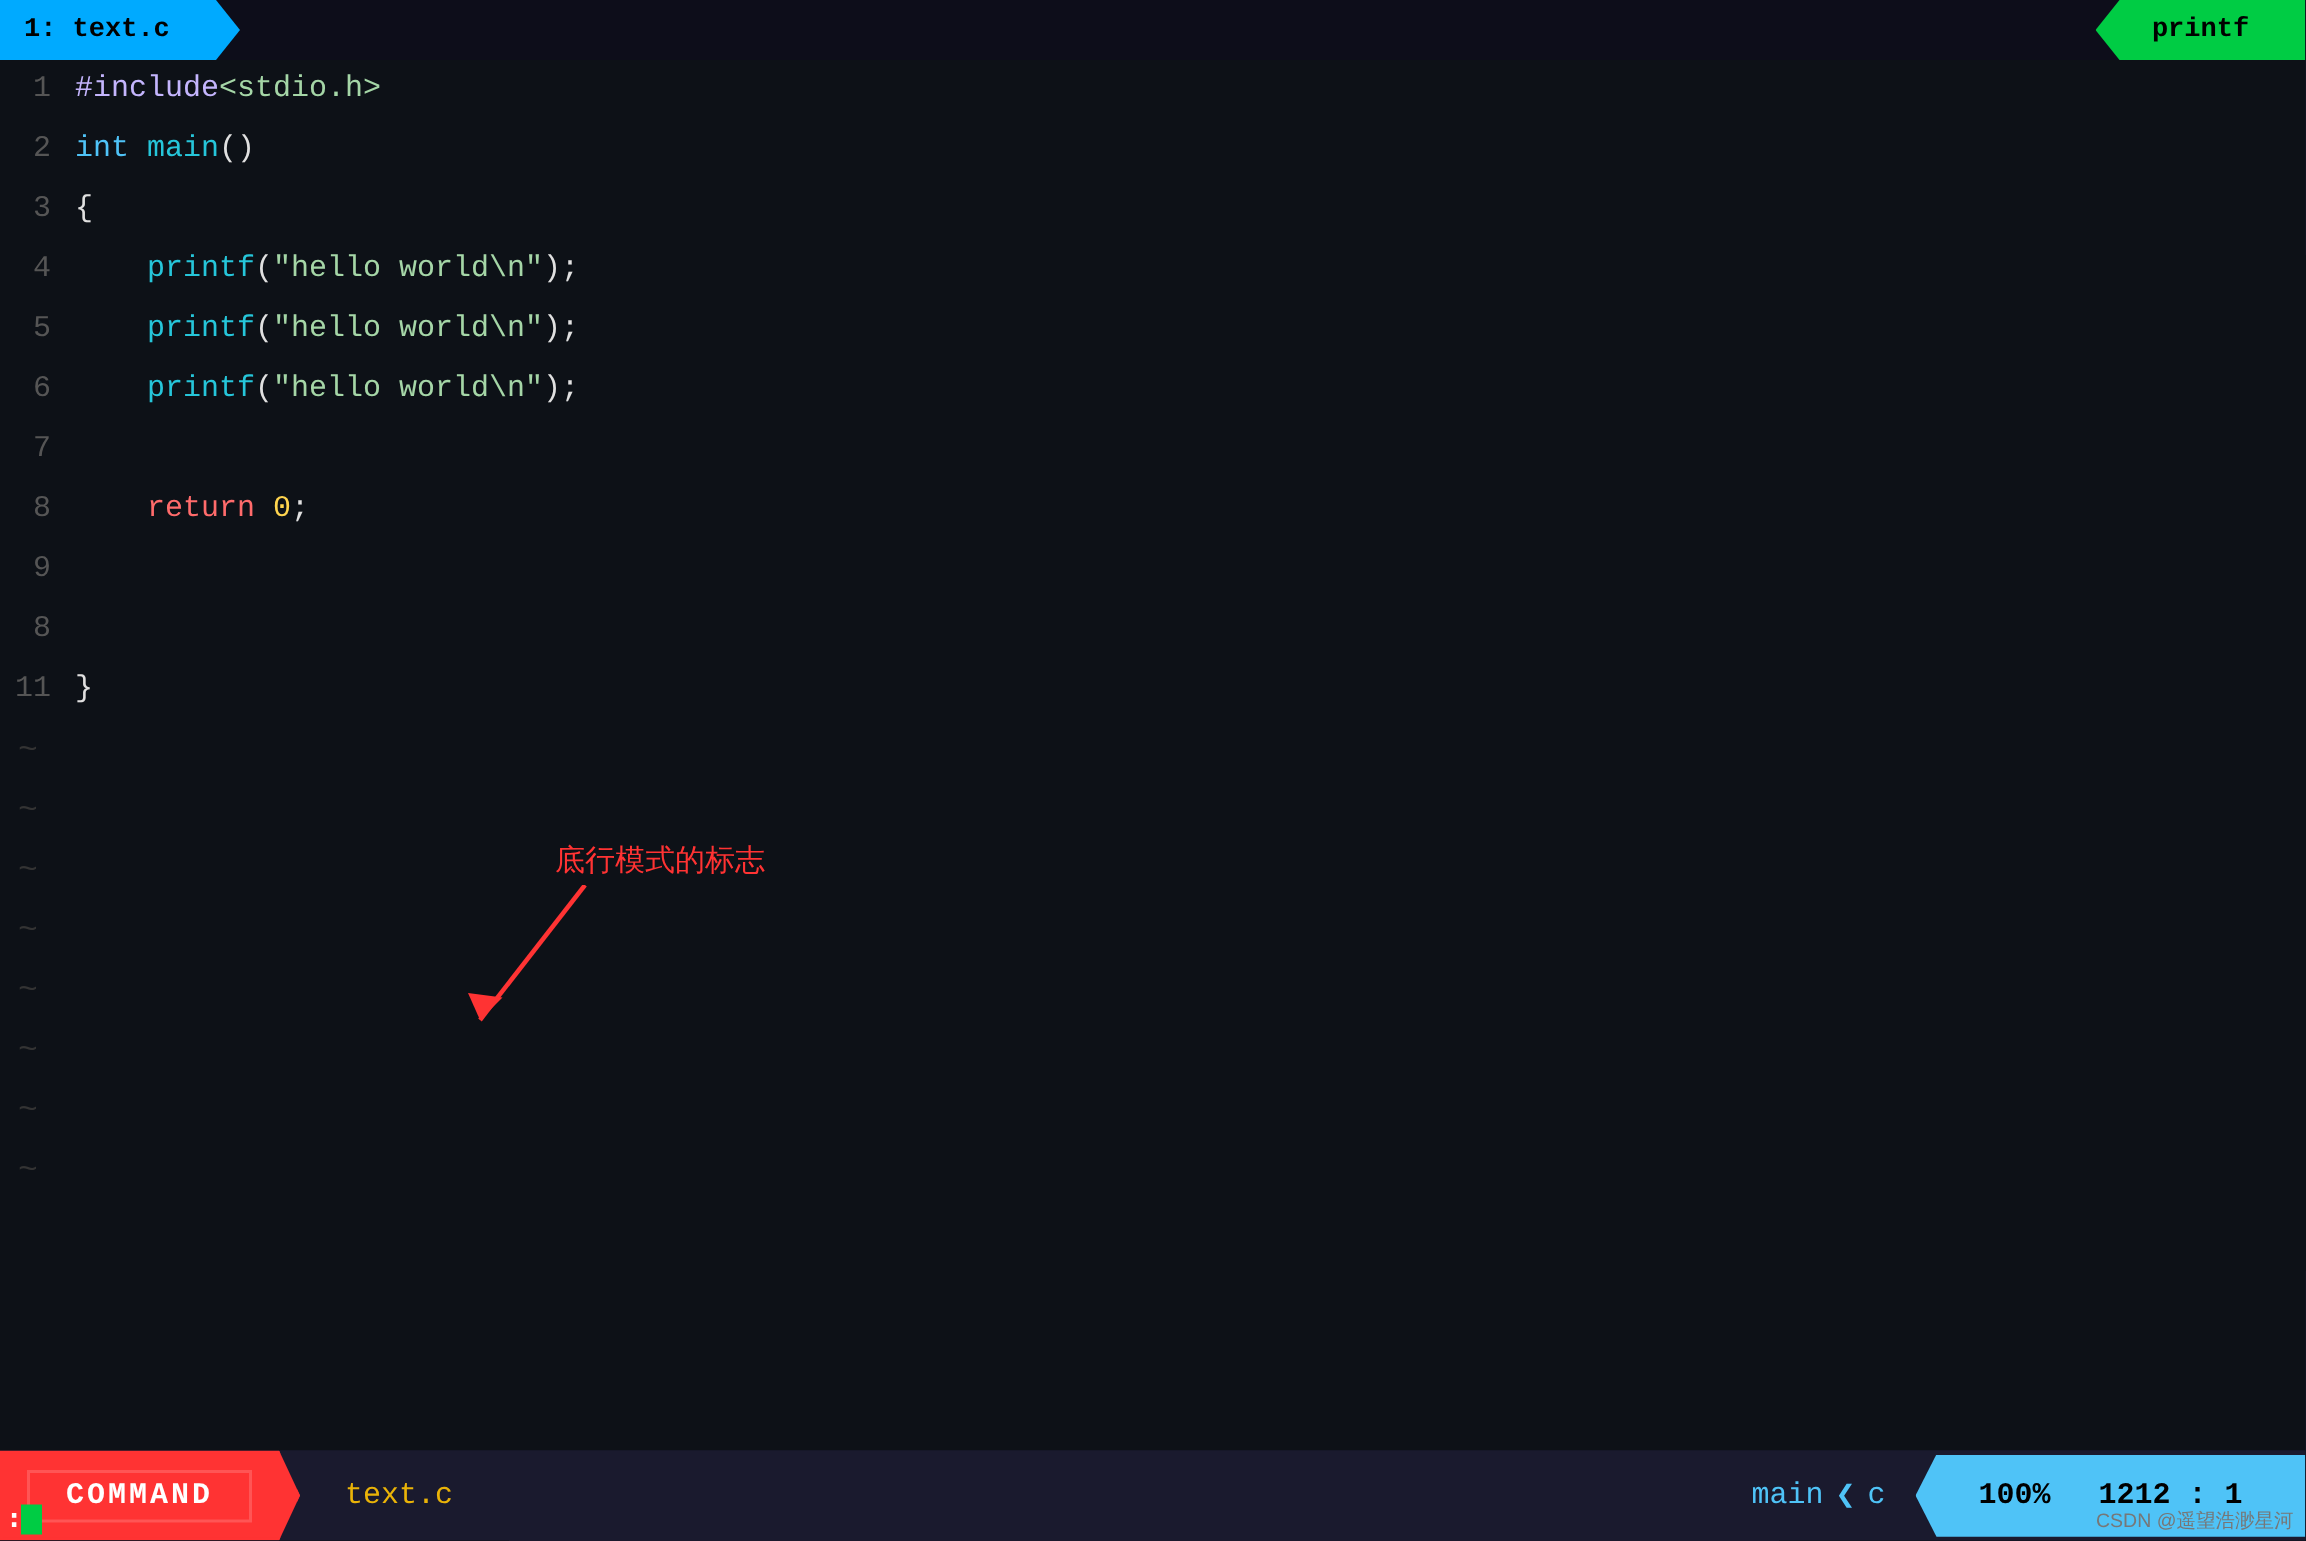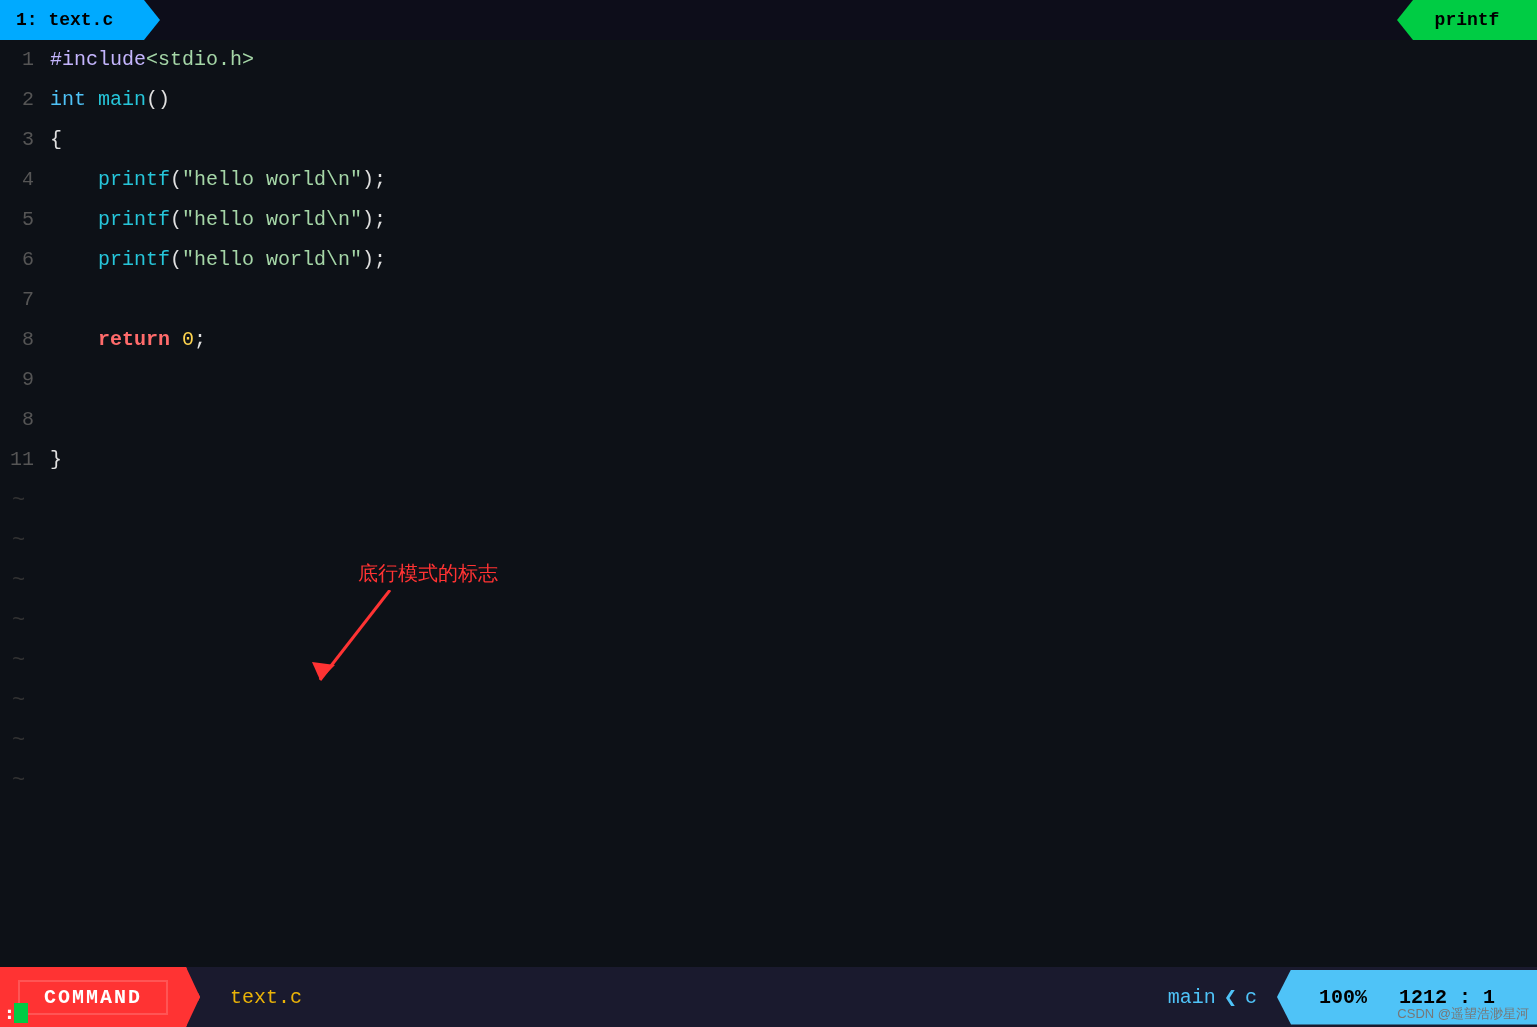"return" span { font-weight: bold -> none }
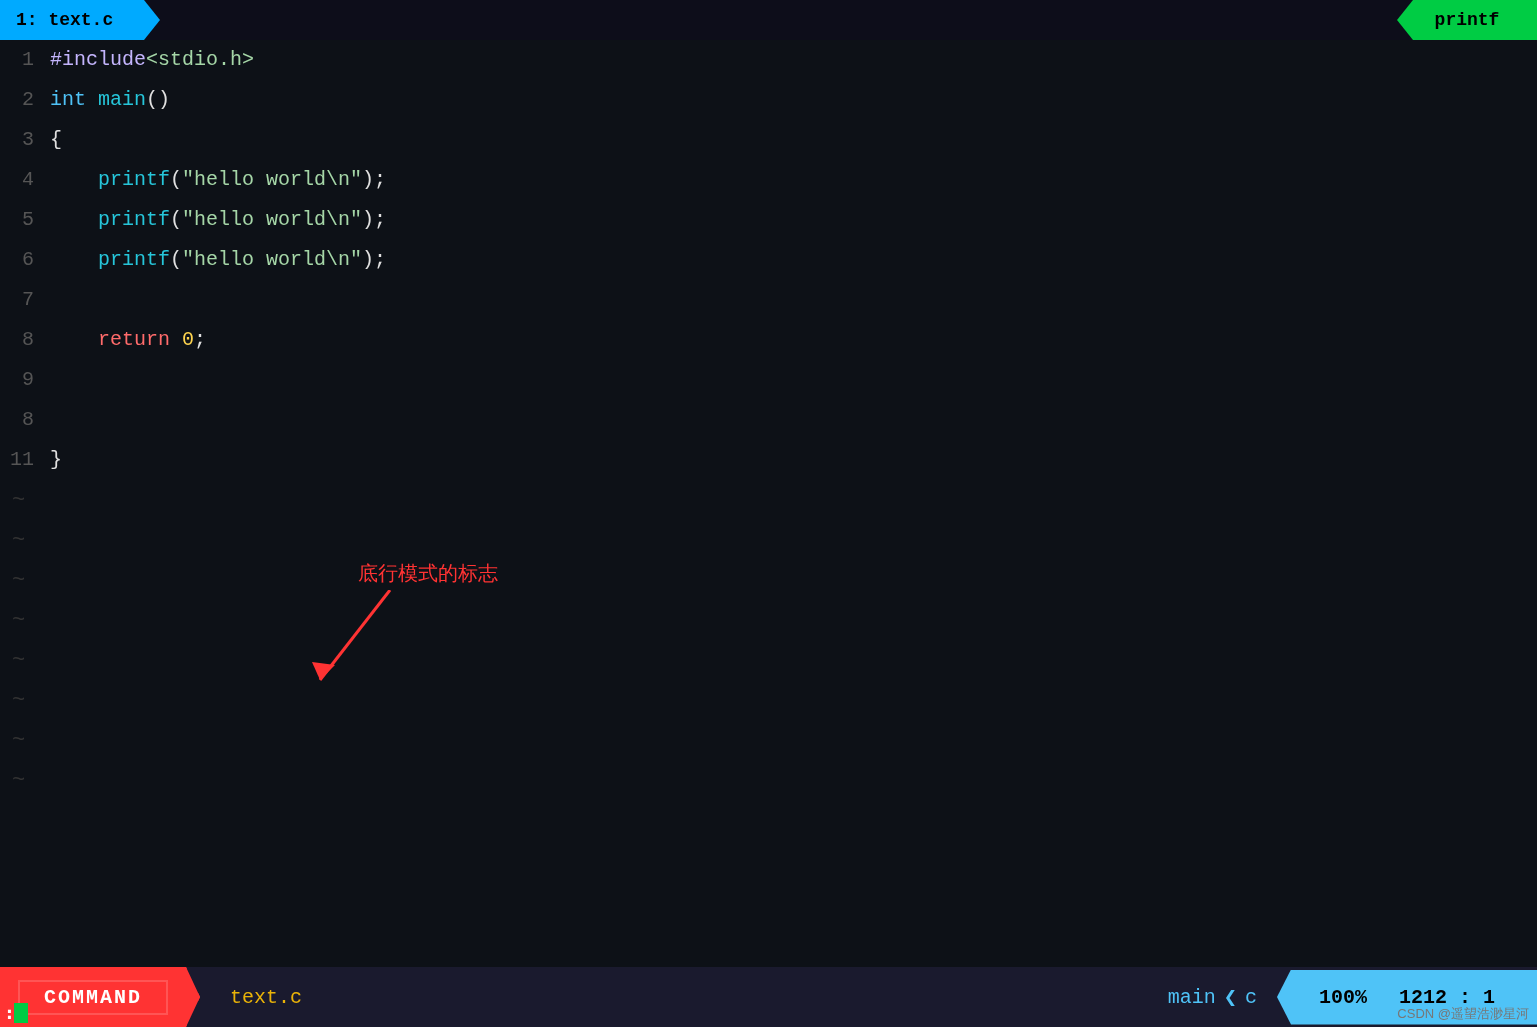"底行模式的标志" #annotation-text { left: 48px -> 60px }
